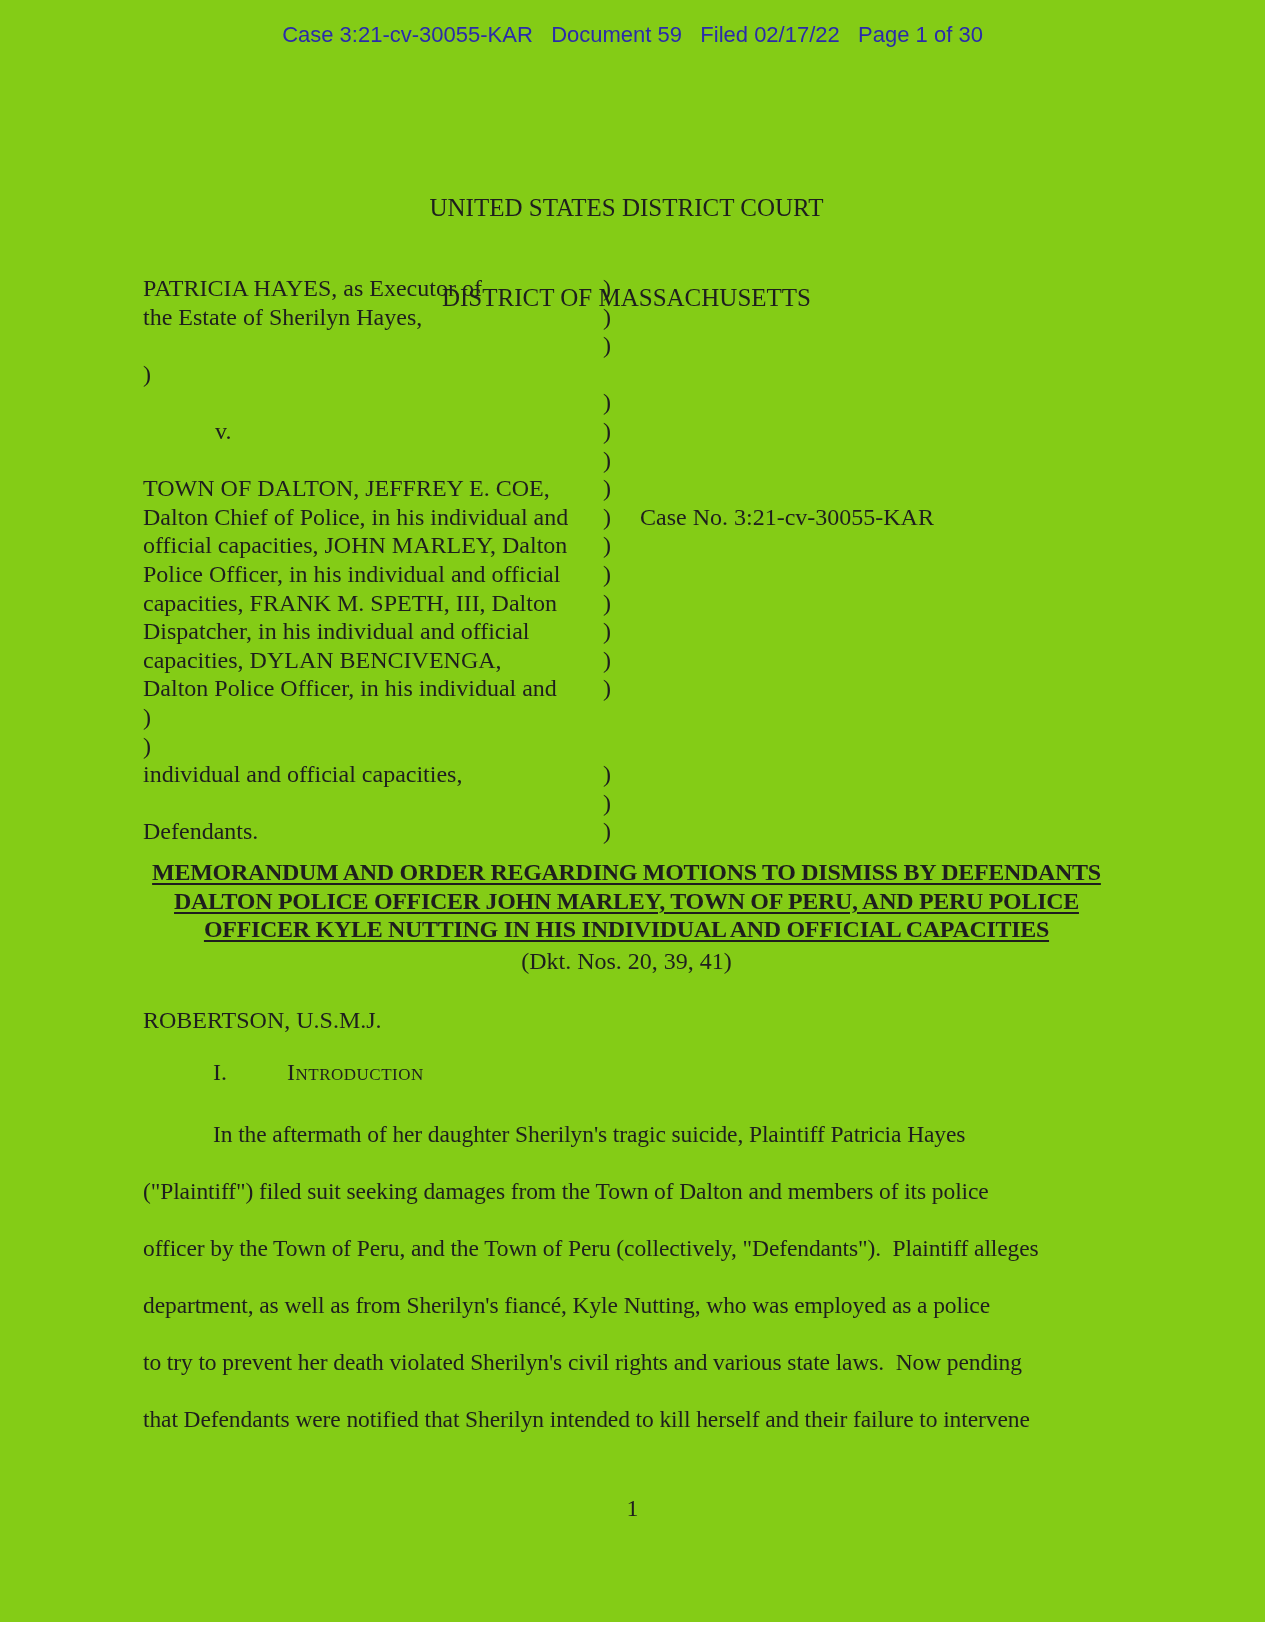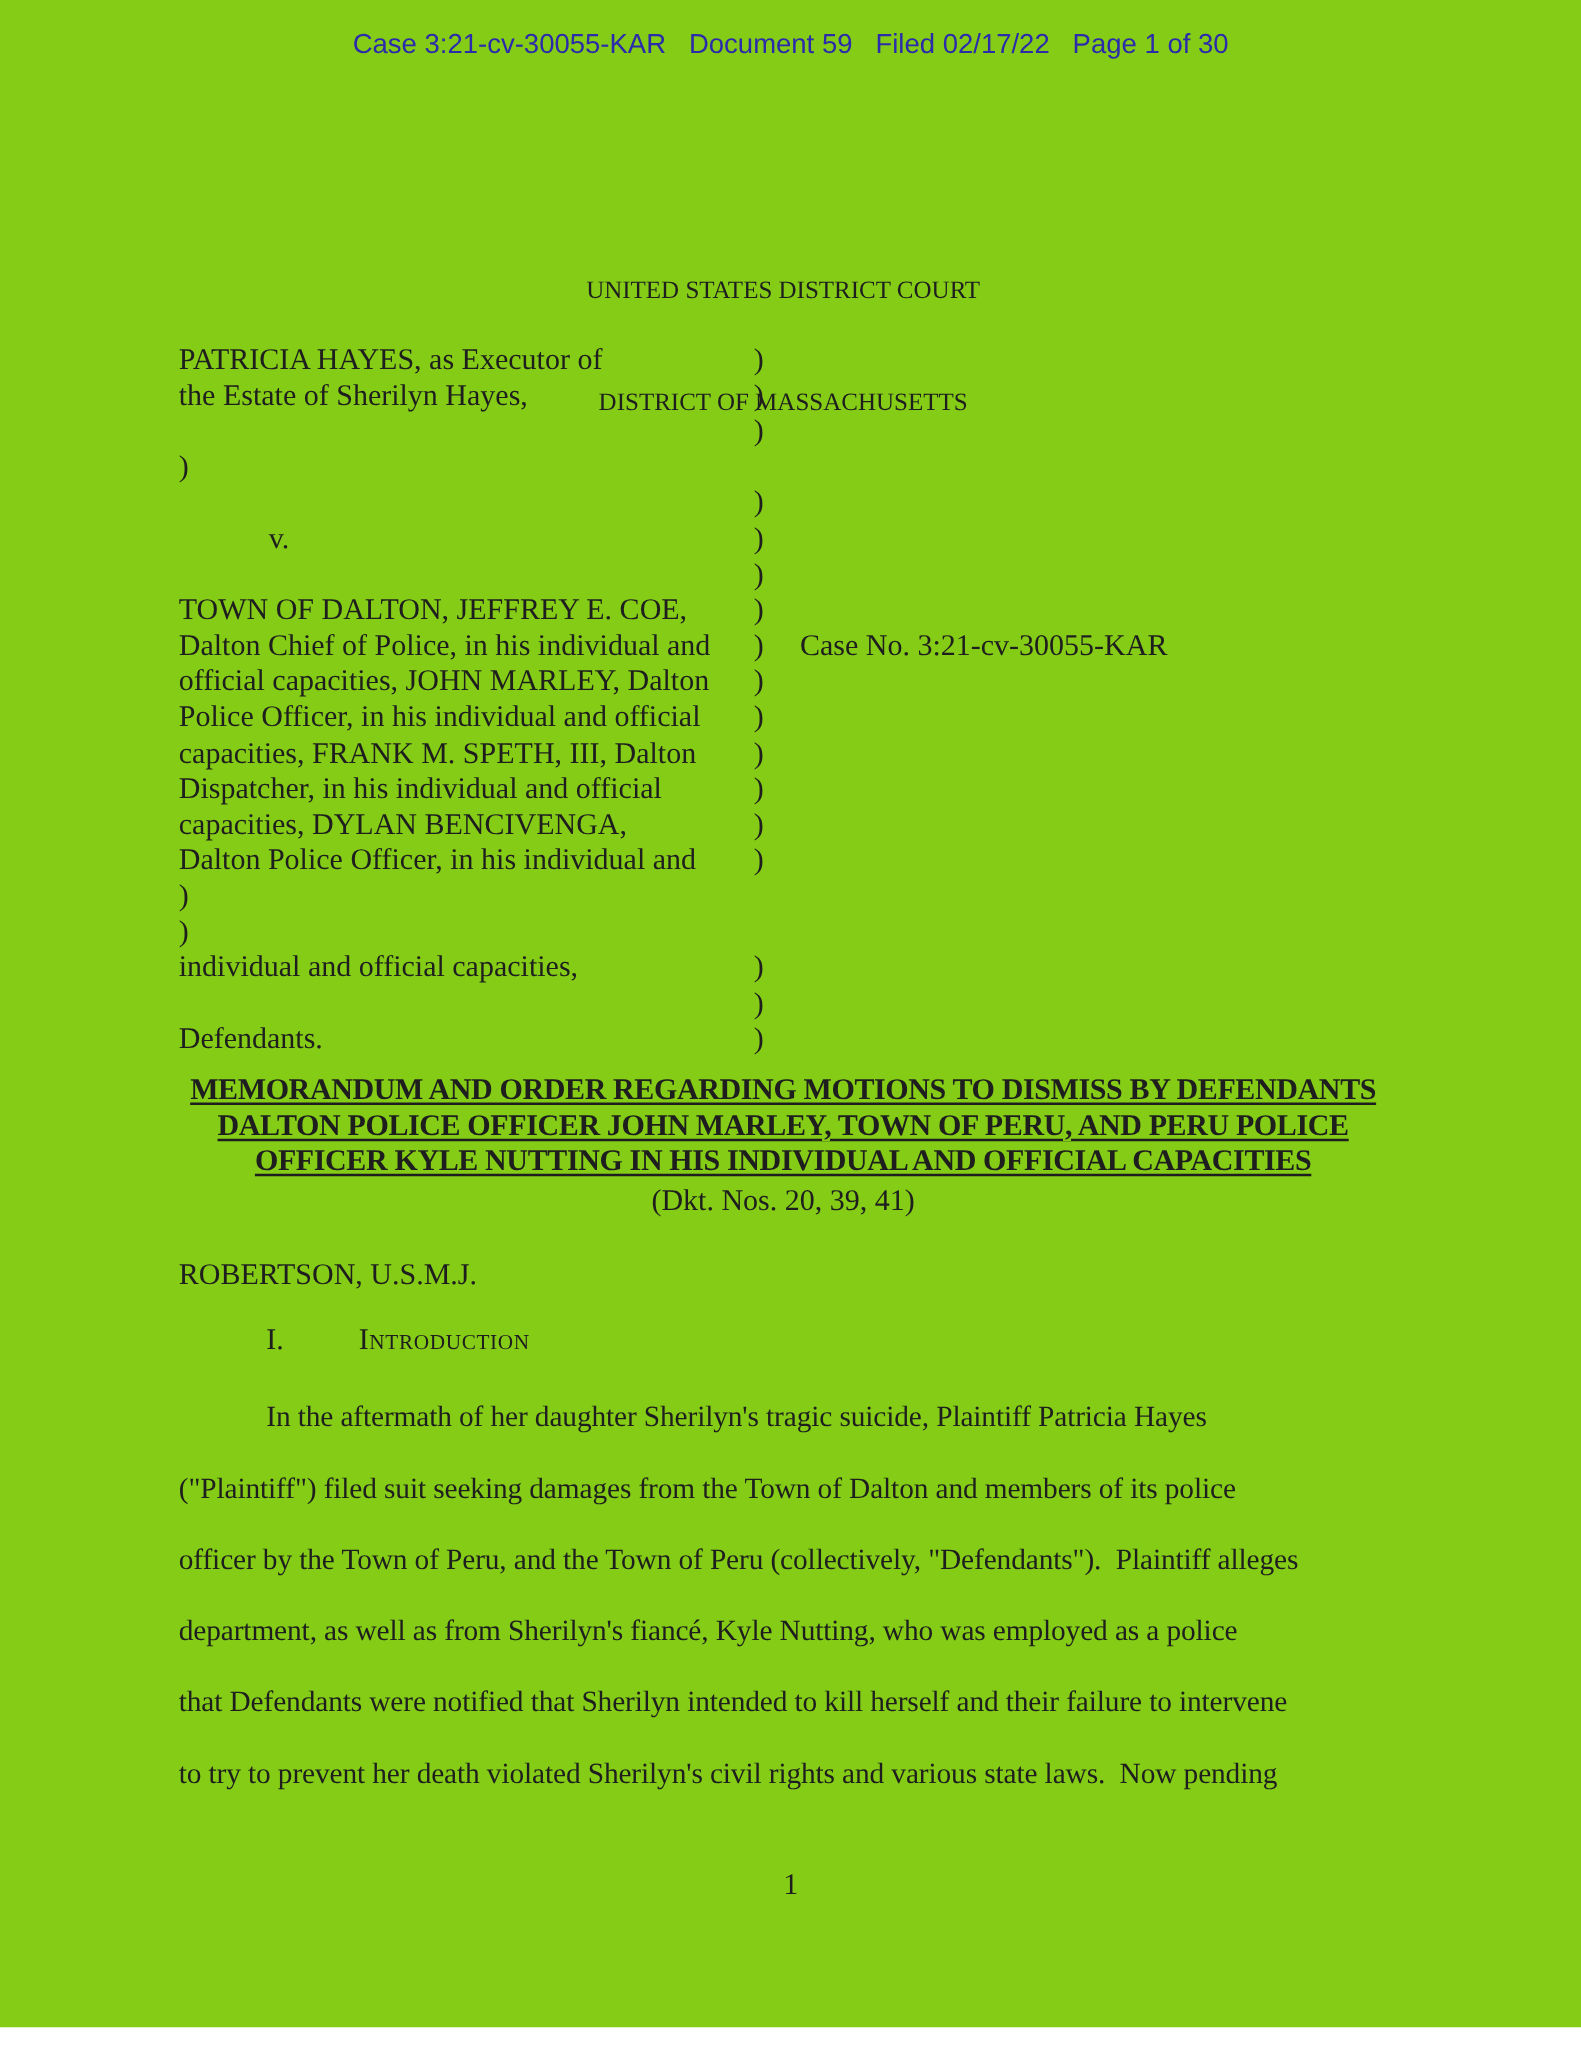"UNITED STATES DISTRICT COURT" .court { font-size: 20px -> 25px; top: 157px -> 133px }
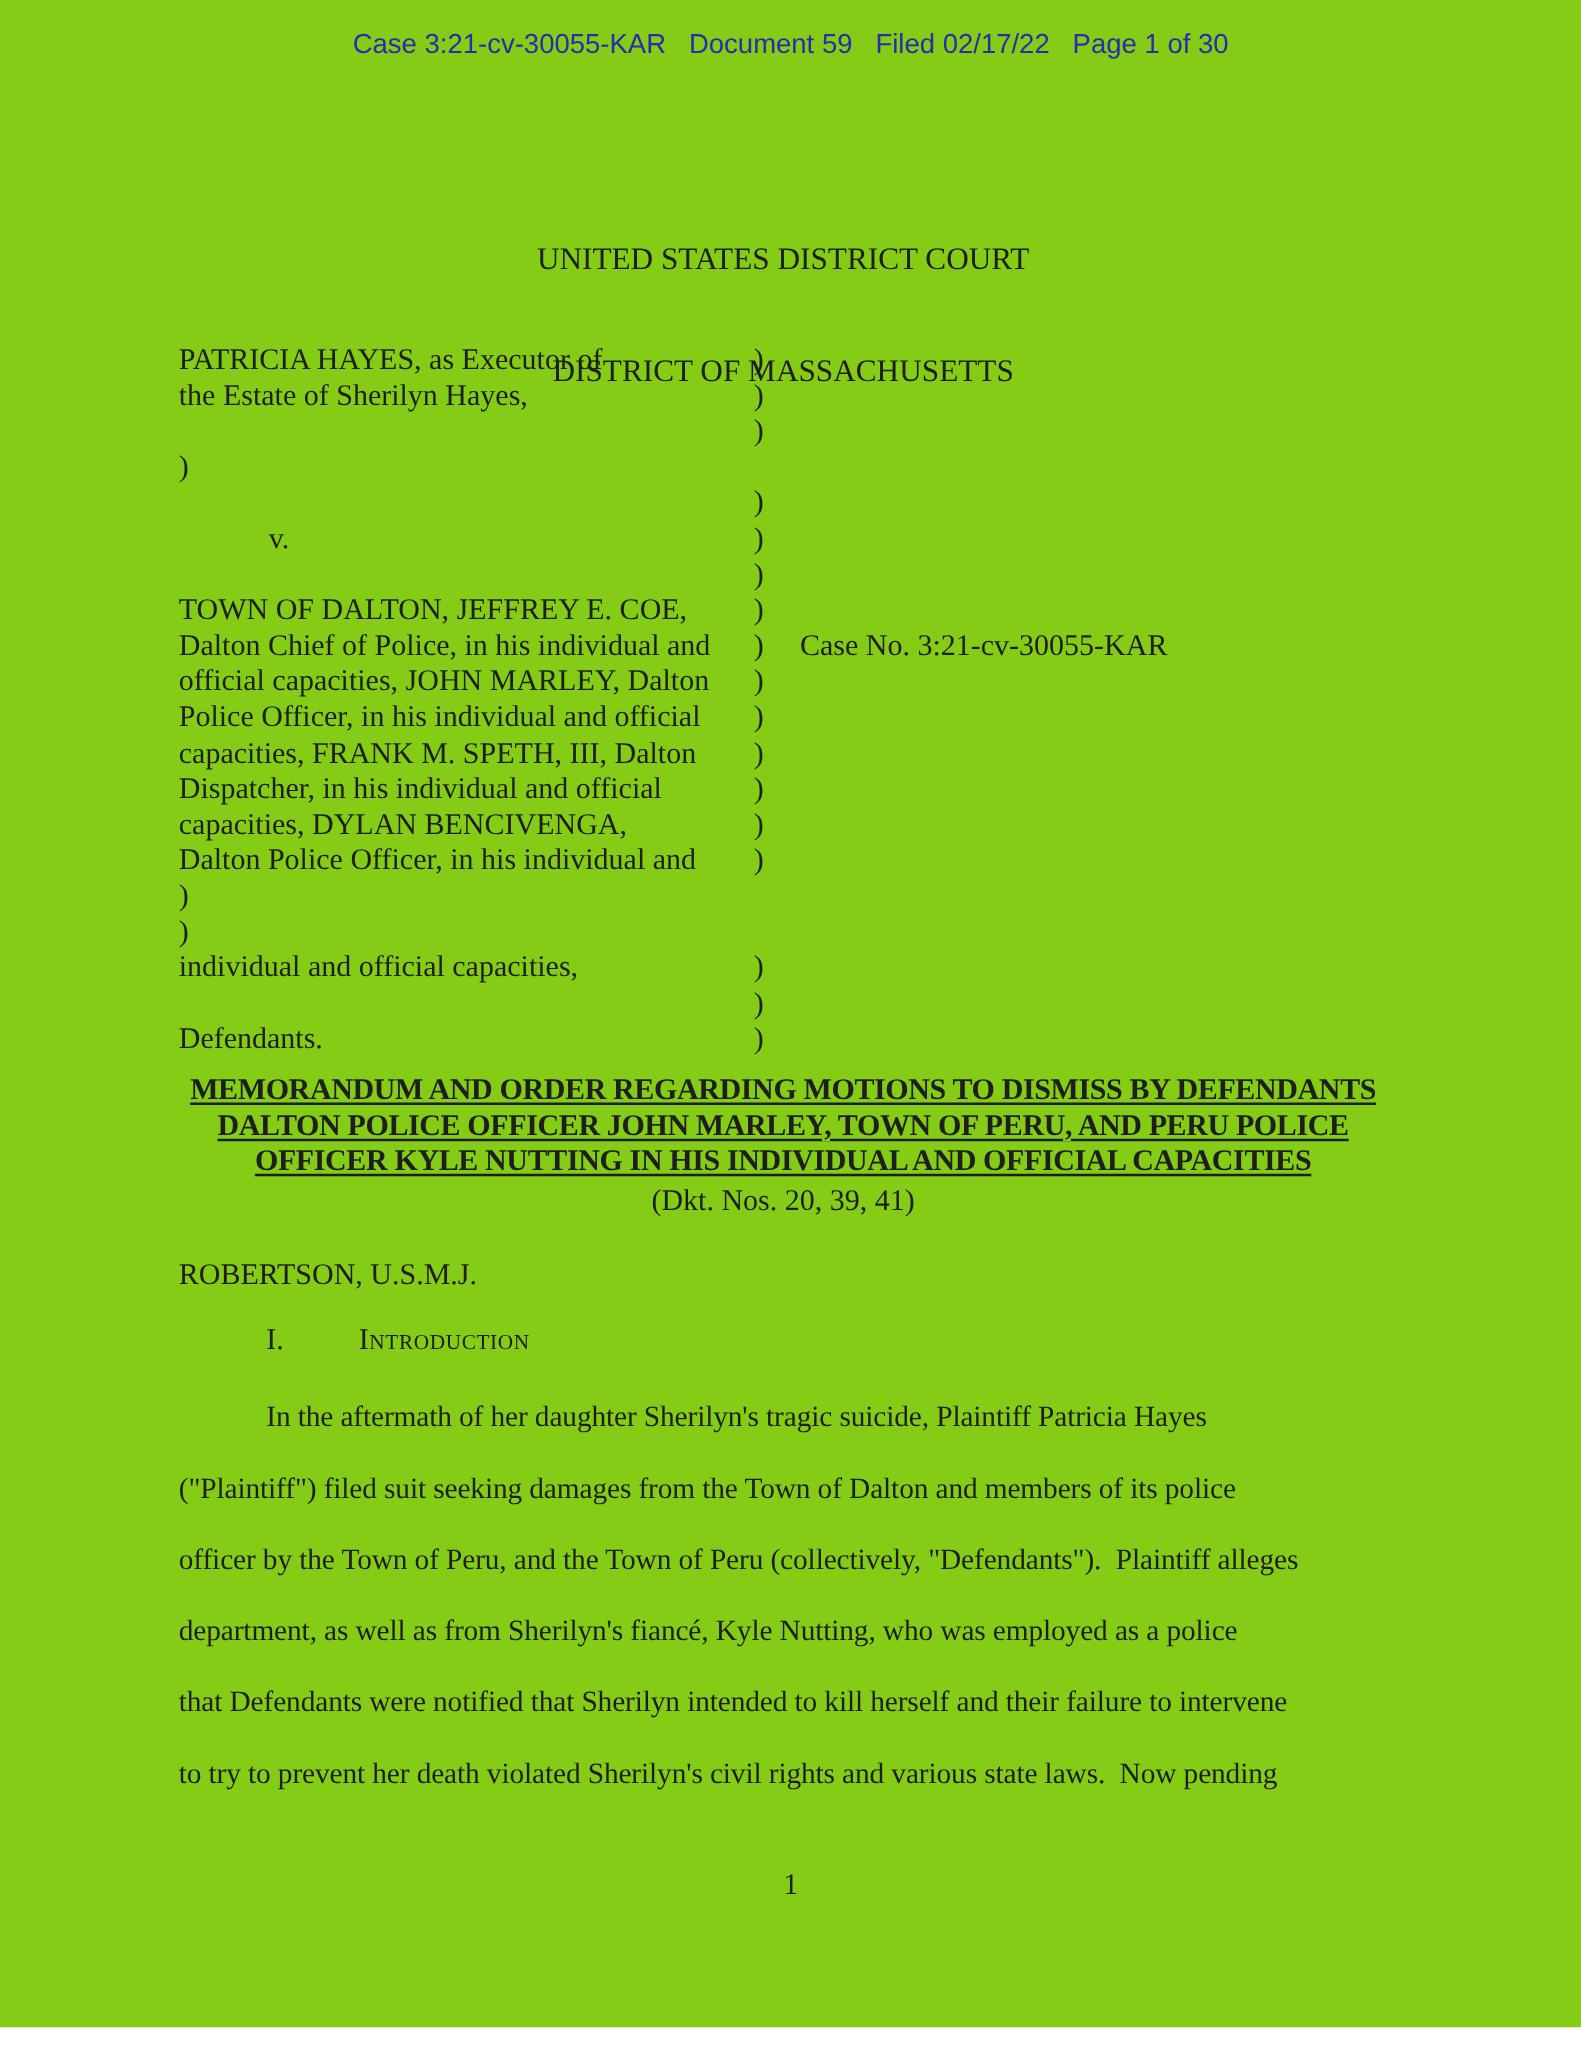"that Defendants were notified that" div.p-line { order: before "to try to prevent her" -> after "to try to prevent her" }
